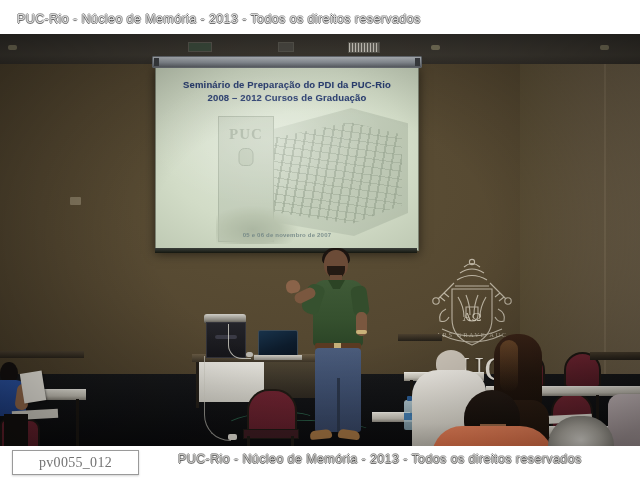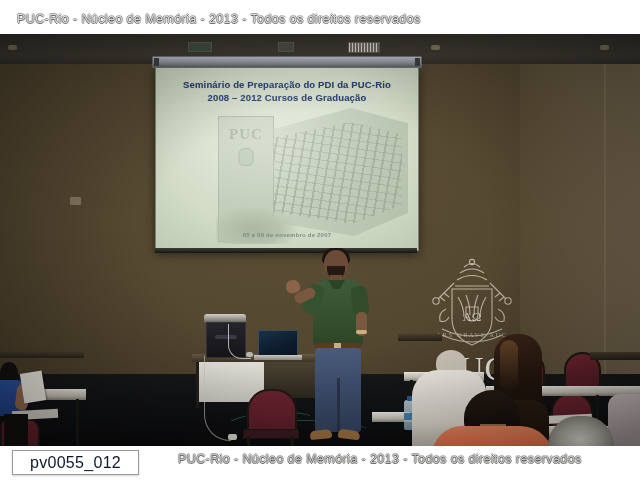"pv0055_012" .id-label span { color: #0f172a -> #737373; font-family: Liberation Sans, sans-serif -> Liberation Serif, serif; font-size: 16px -> 14px }
